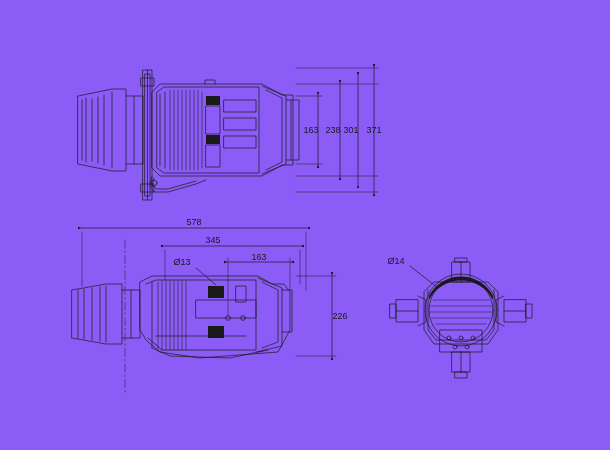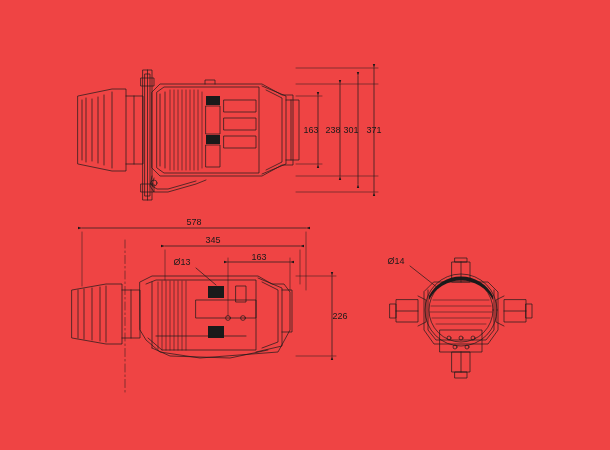"163" #sheet { background: #ef4444 -> #8b5cf6 }
